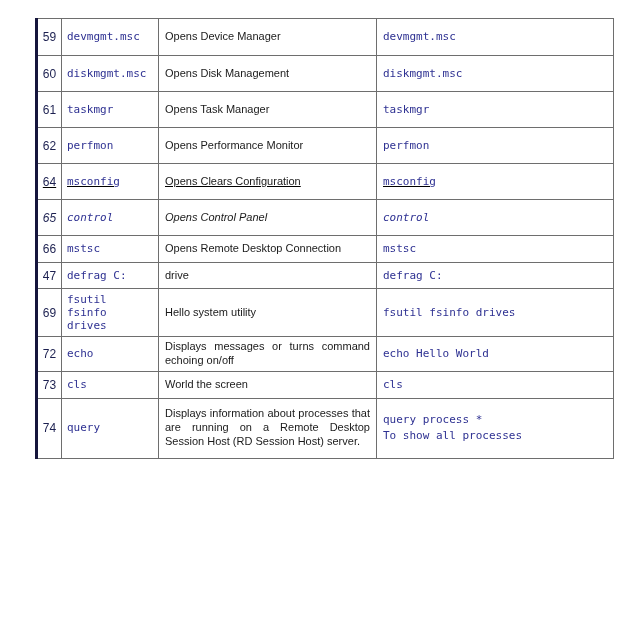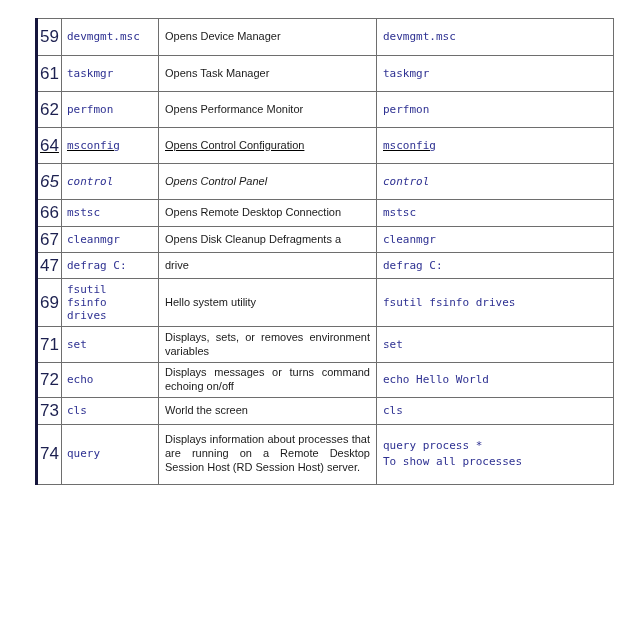"59" .cell-num { font-size: 17px -> 12px }
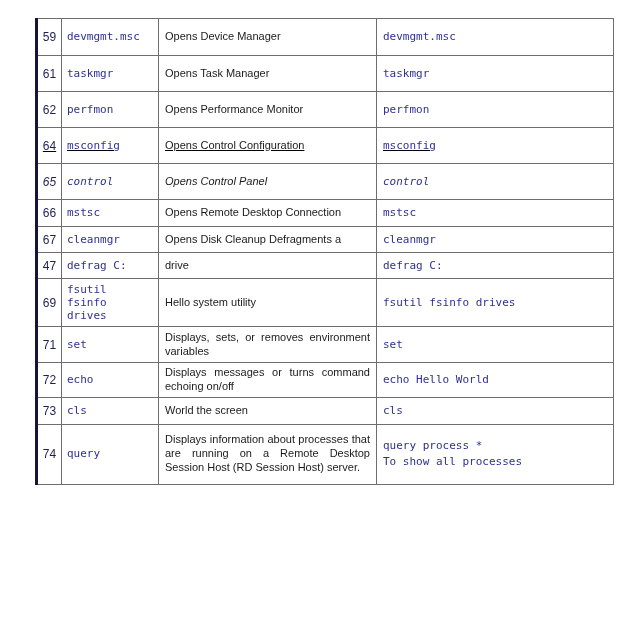"60" tr { html: none -> <tr> <td>60</td> <td>diskmgmt.msc</td> <td>Opens Disk Management</td> <td>diskmgmt.msc</td> </tr> }
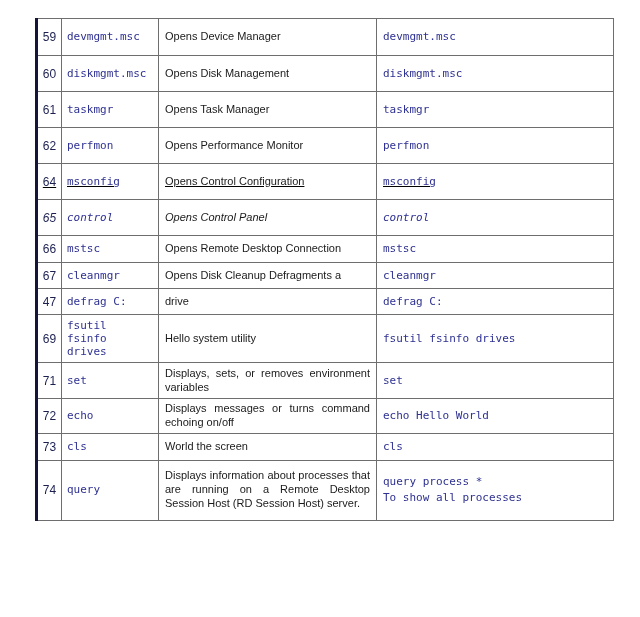"Opens Control Configuration" td.cell-desc { text: Control -> Clears }
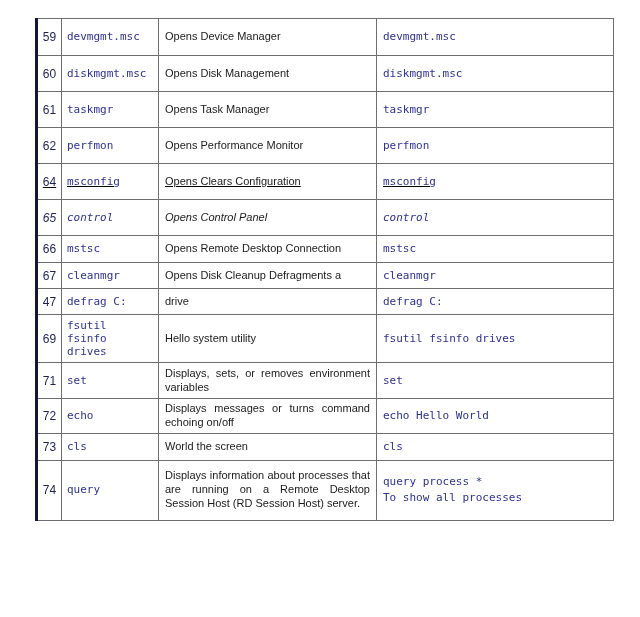"67" tr { html: <tr> <td>67</td> <td>cleanmgr</td> <td>Opens Disk Cleanup Defragments a</td> <td>cleanmgr</td> </tr> -> none }
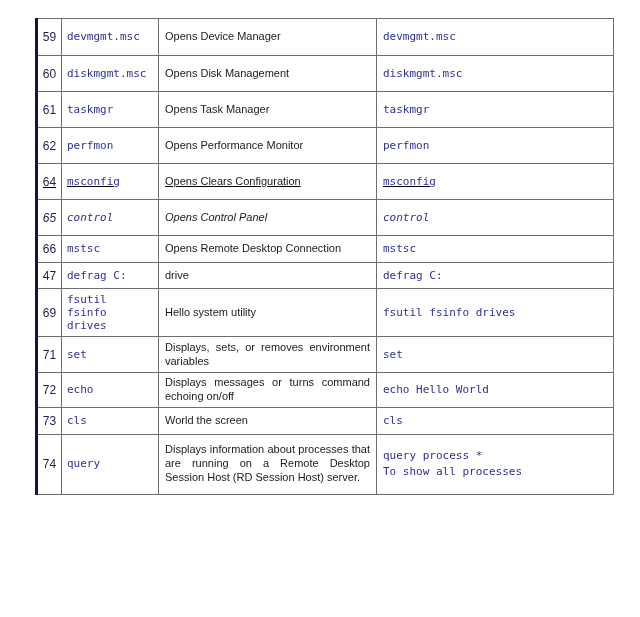"71" tr { html: <tr> <td>71</td> <td>set</td> <td>Displays, sets, or removes environment variables</td> <td>set</td> </tr> -> none }
